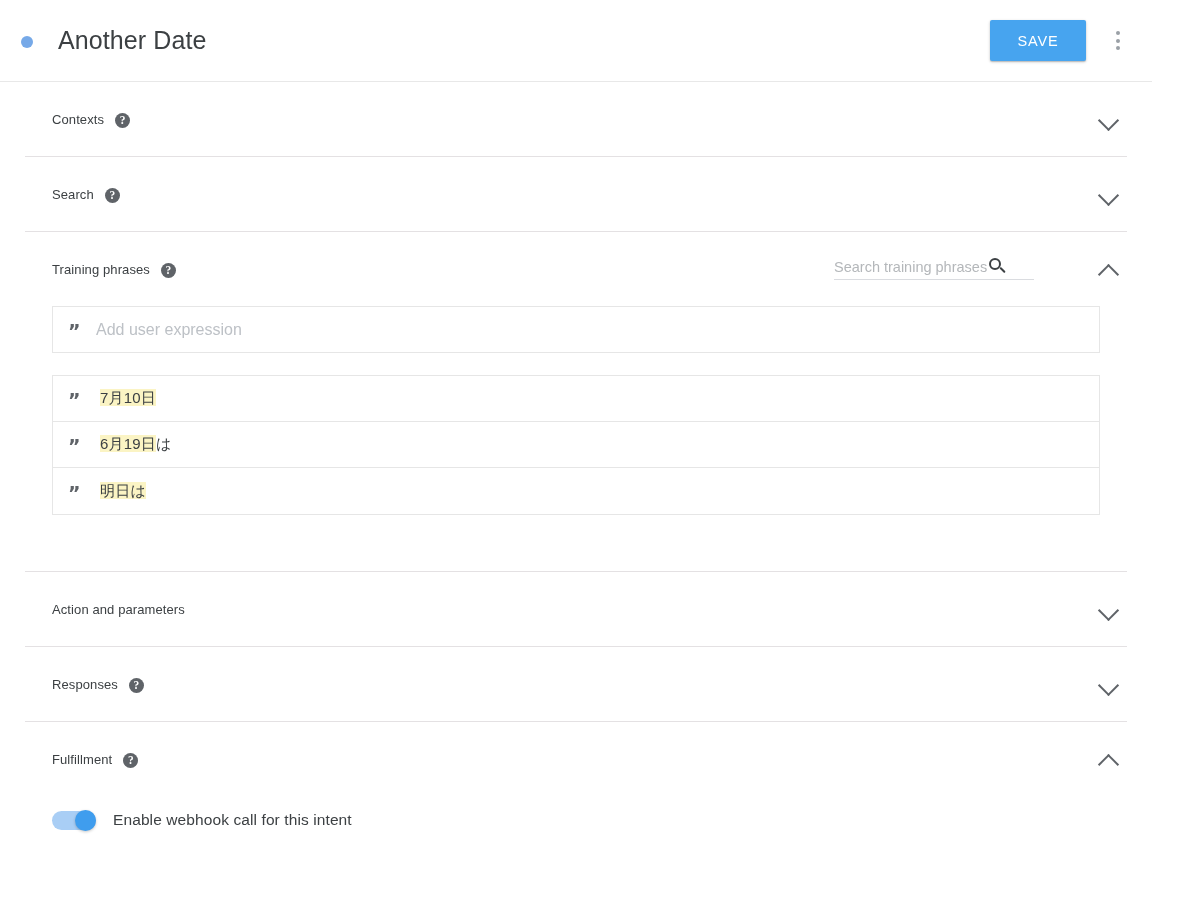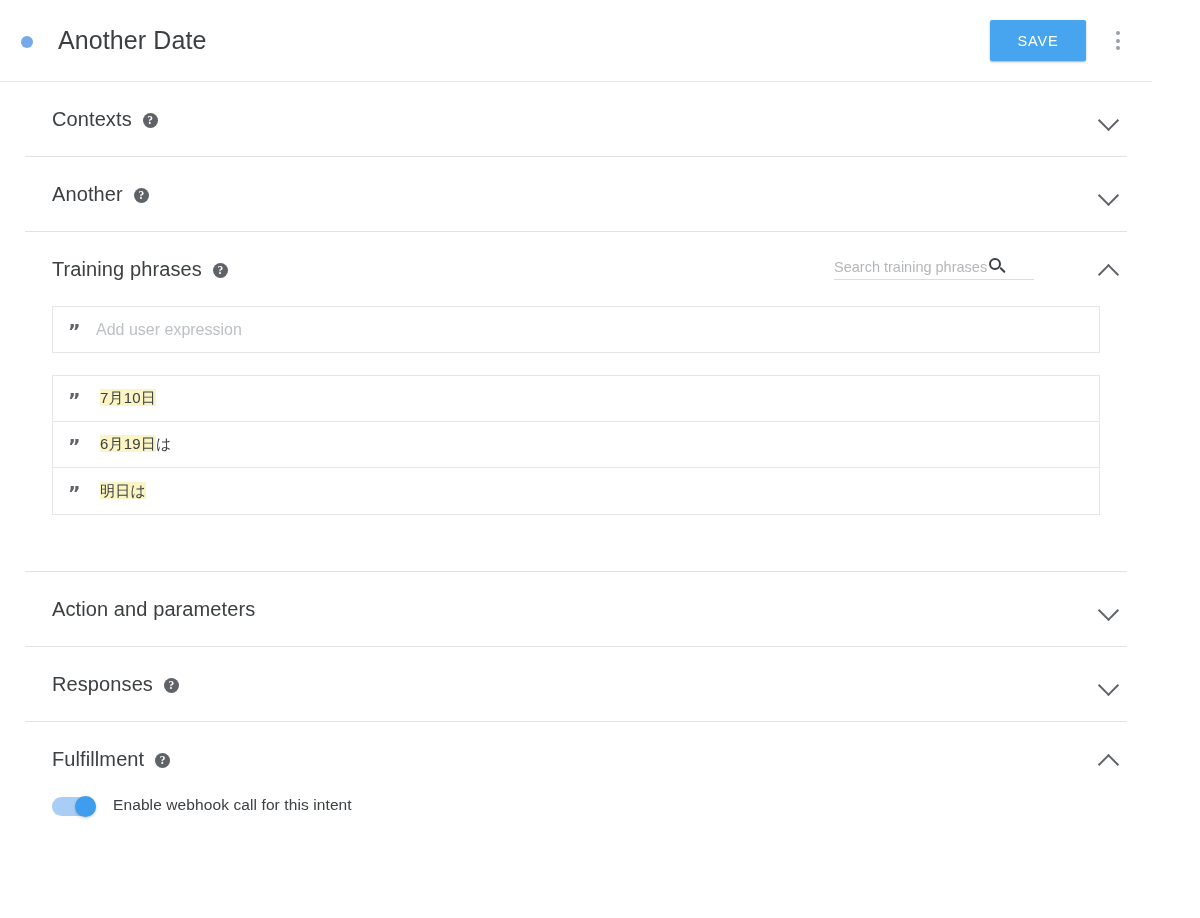"Contexts" .section-title { font-size: 20px -> 13px }
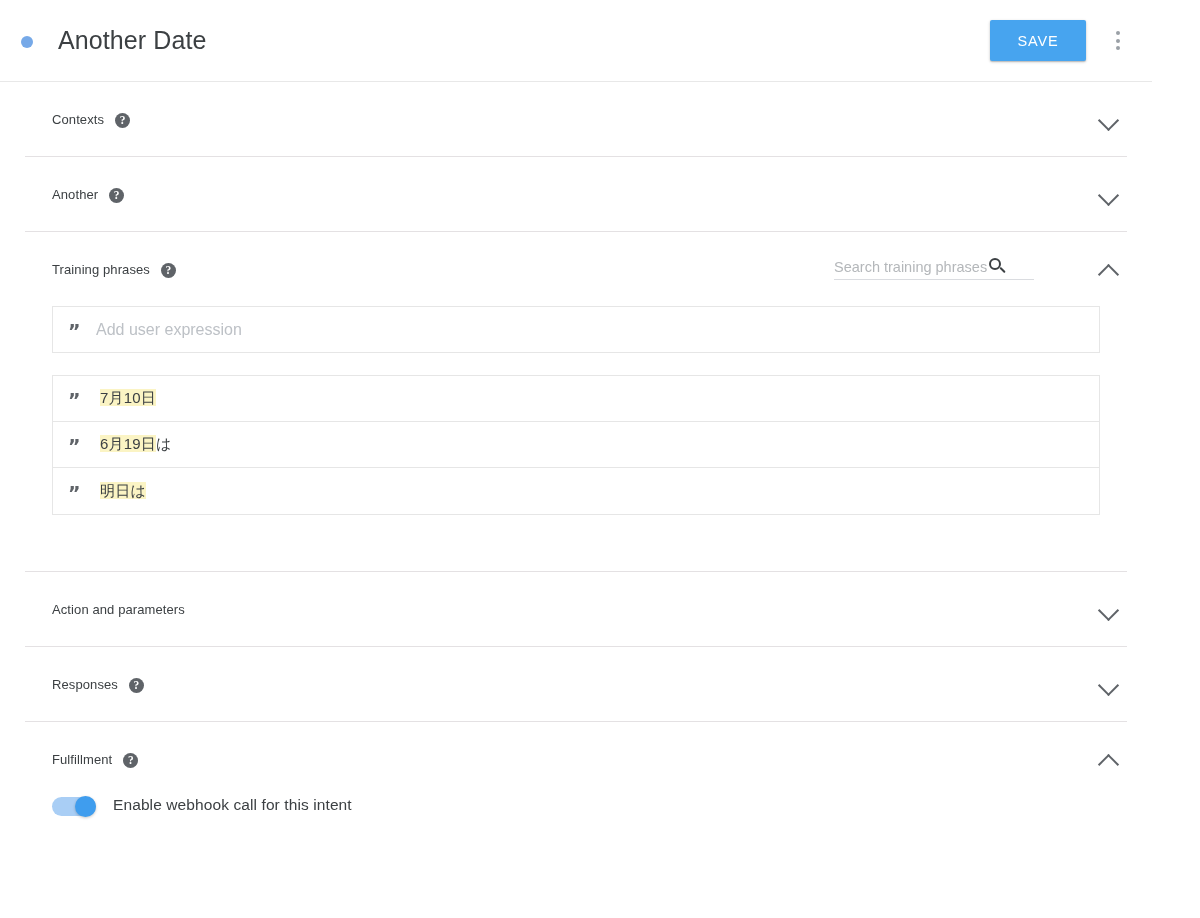"Another" span.section-title { text: Another -> Search }
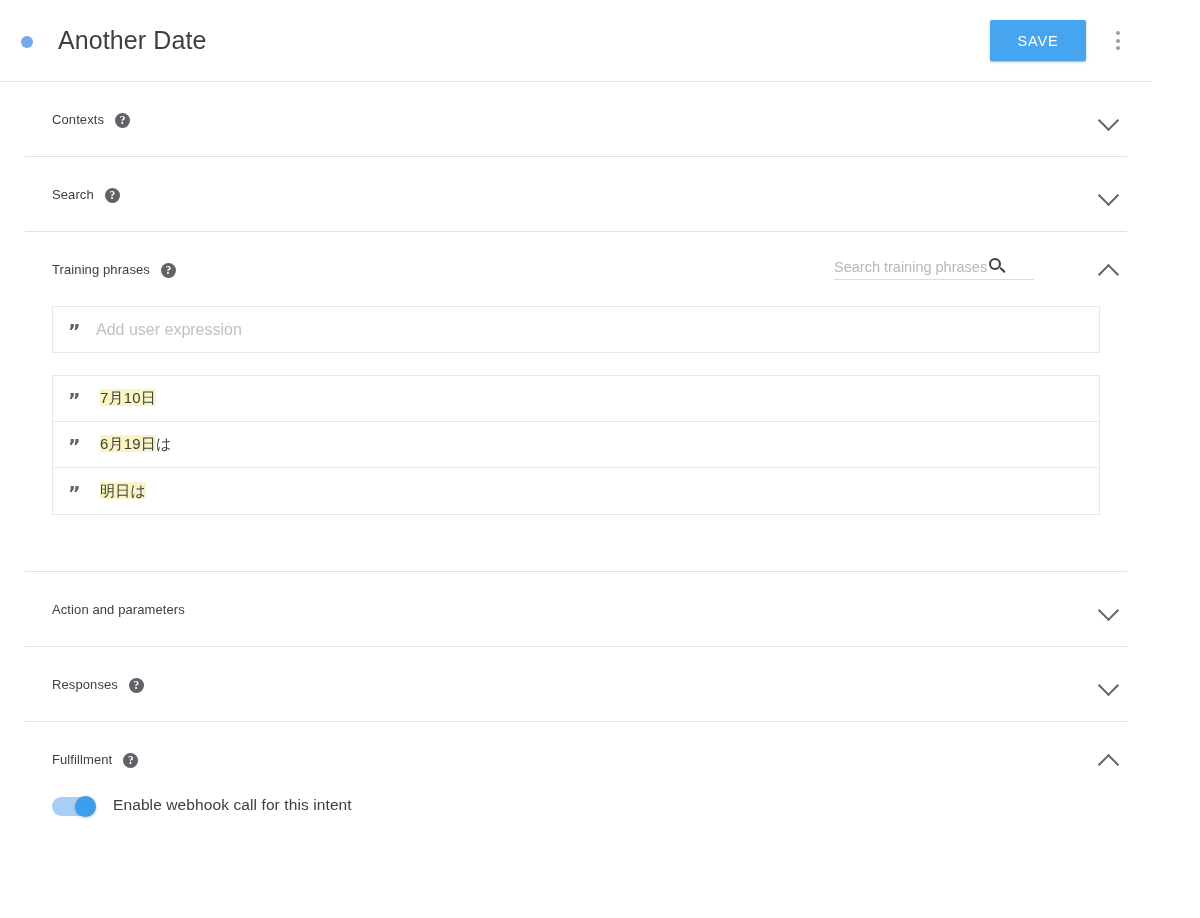"Enable webhook call for this" .switch-row { align-items: none -> center }
